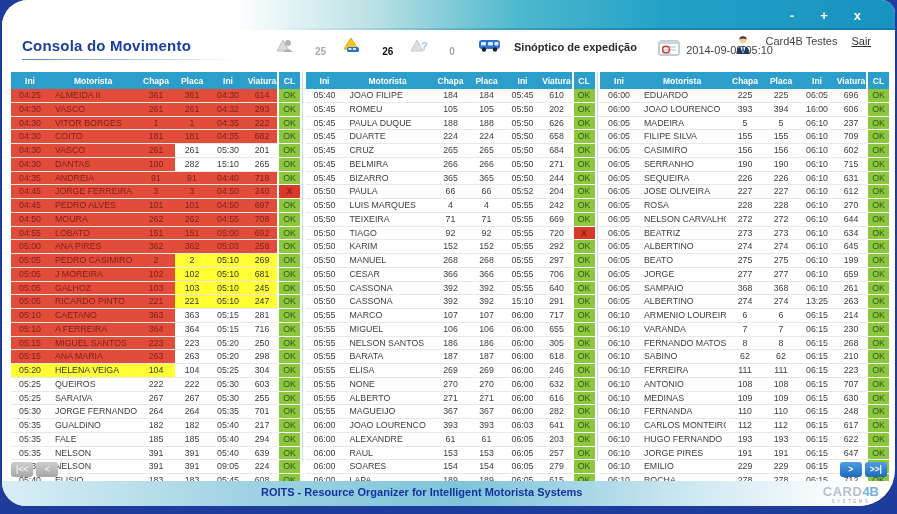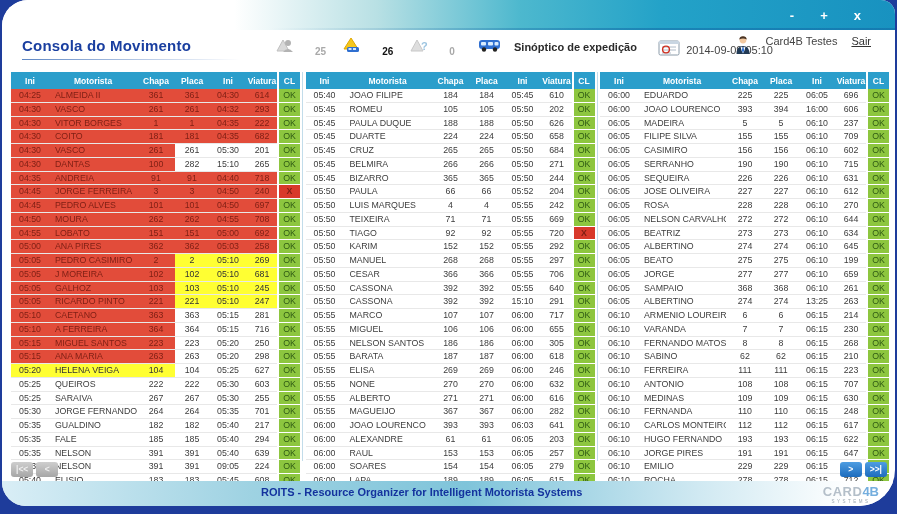"627" td.c-w { text: 627 -> 304 }
